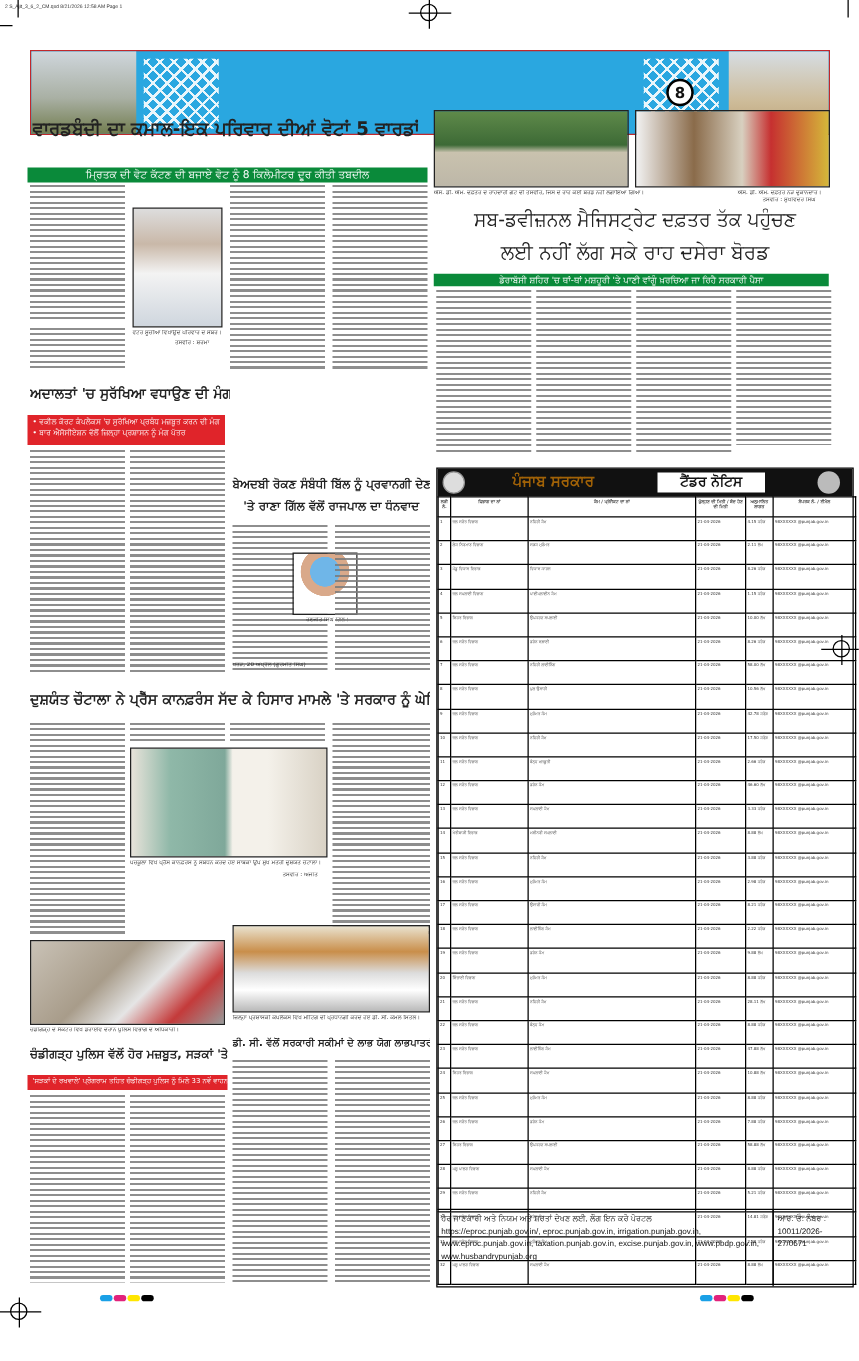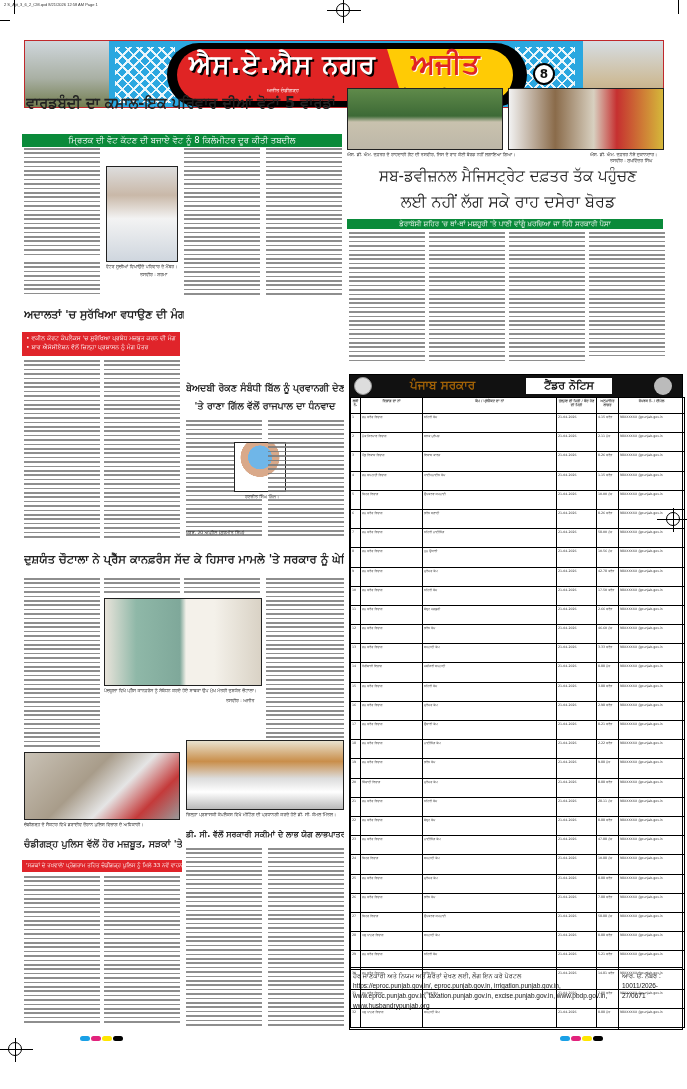"ਐਸ.ਏ.ਐਸ ਨਗਰ" div.pill { html: <div> <div></div> <div></div> <div>ਐਸ.ਏ.ਐਸ ਨਗਰ</div> <div>ਅਜੀਤ ਚੰਡੀਗੜ੍ਹ</div> <div>ਅਜੀਤ</div> <div>ਮੰਗਲਵਾਰ, 21 ਅਪ੍ਰੈਲ 2026</div> </div> -> none }
